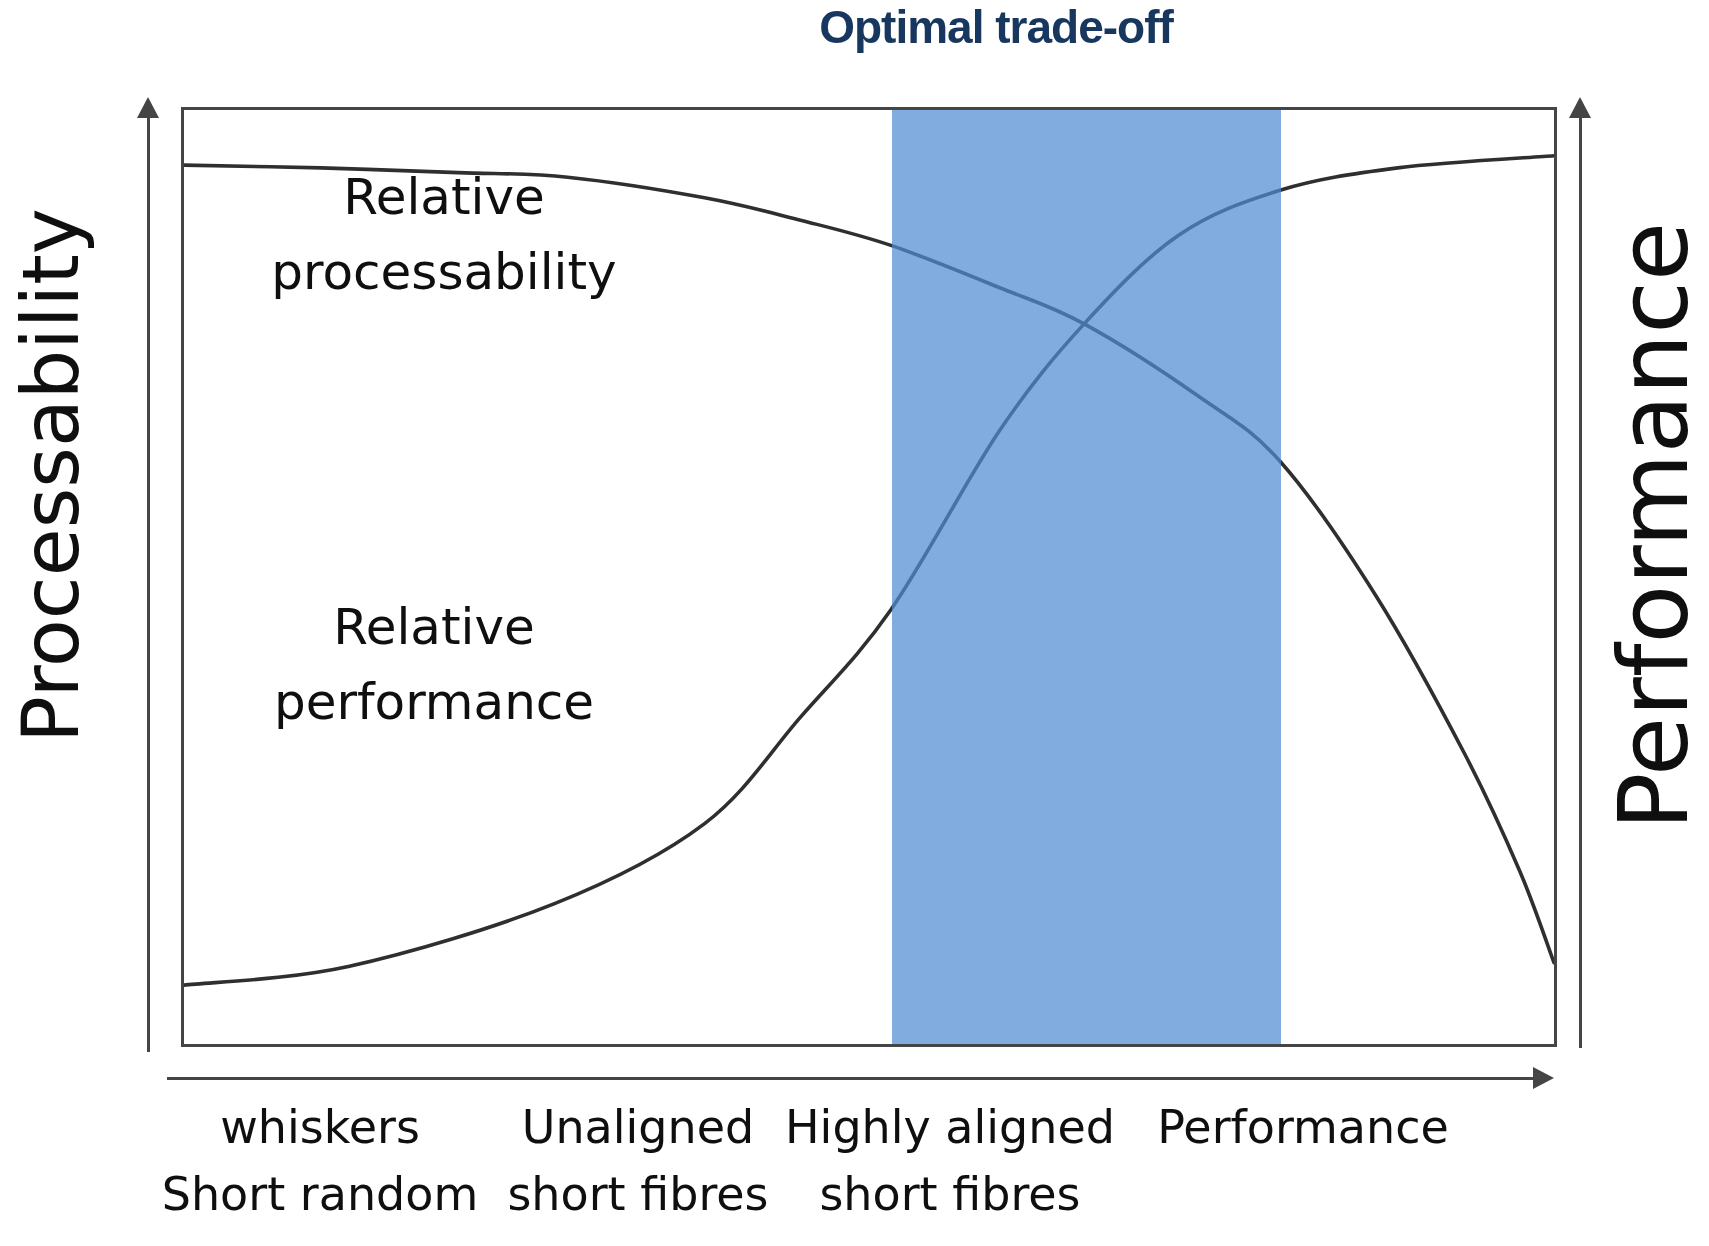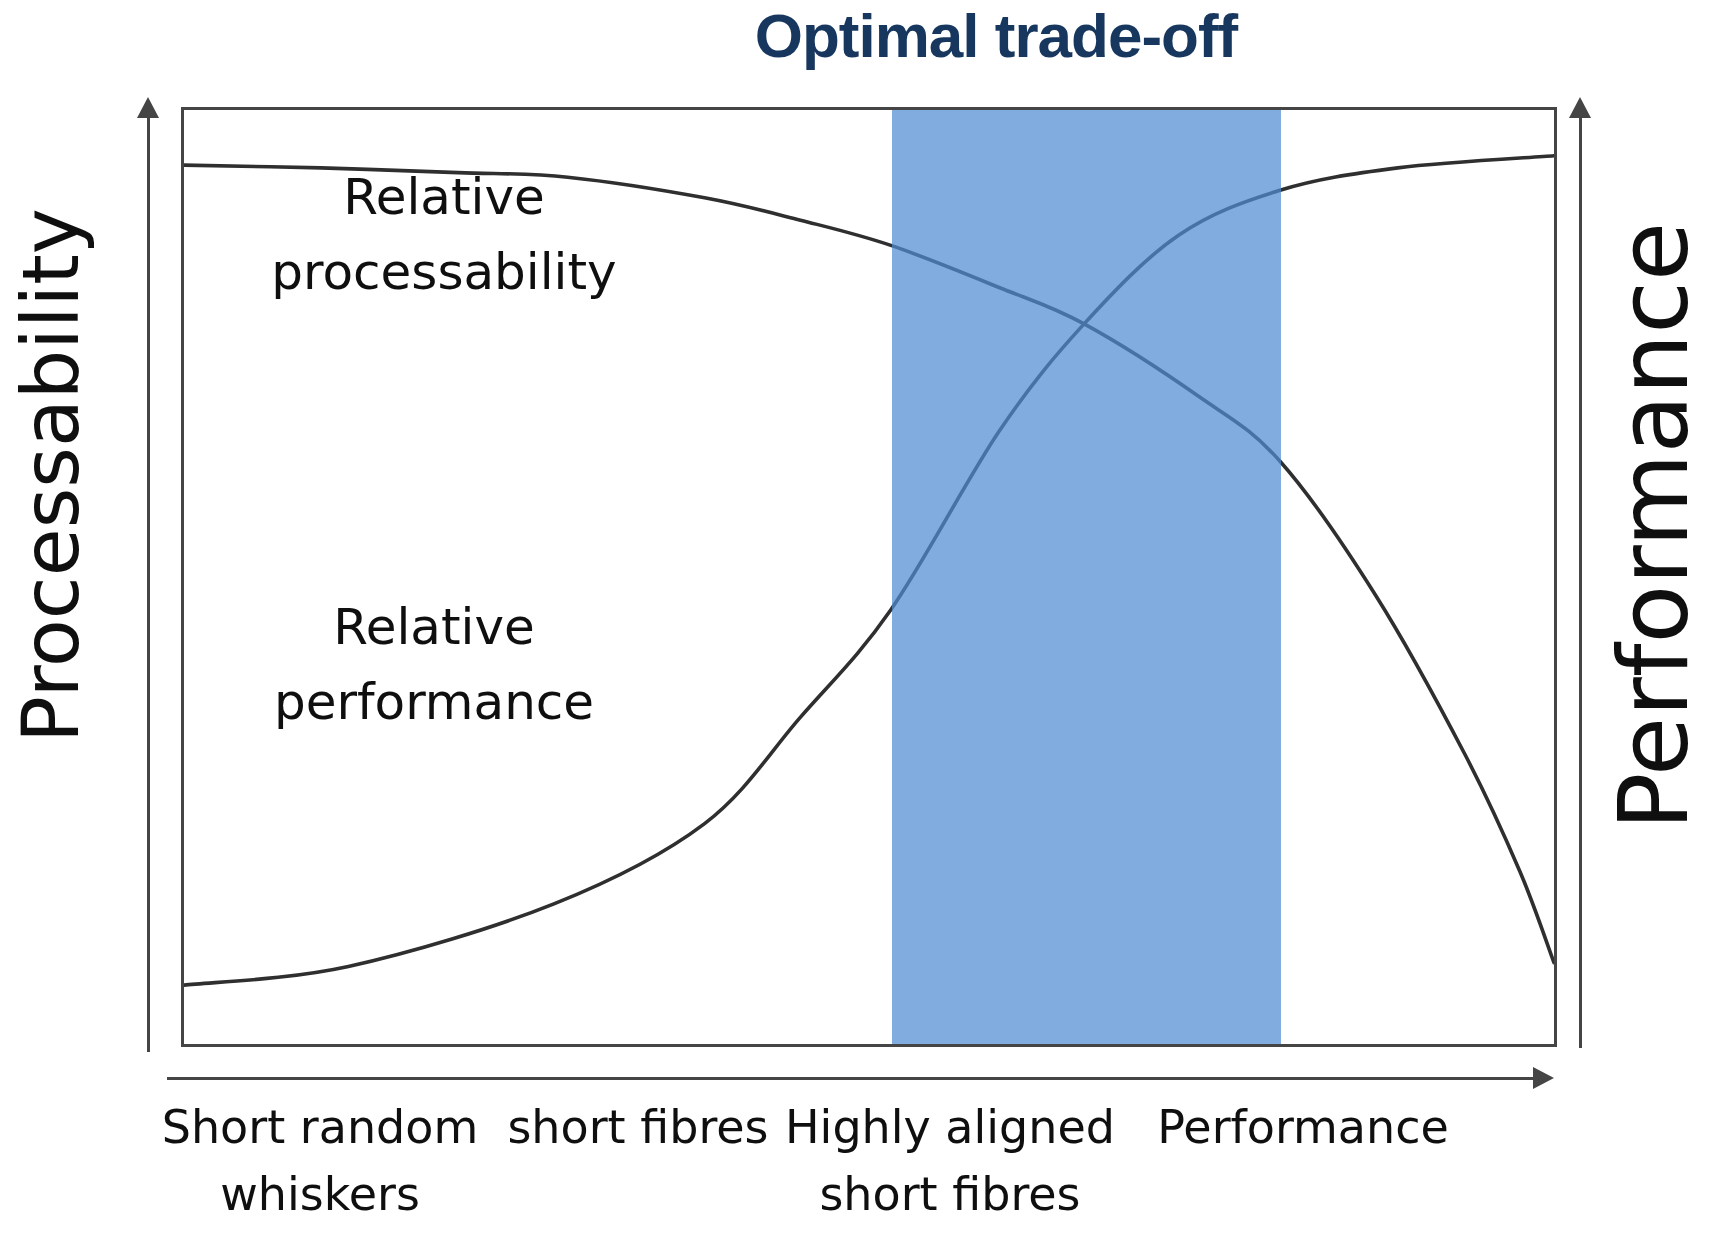"Optimal trade-off" .chart-title { font-size: 62px -> 46px }
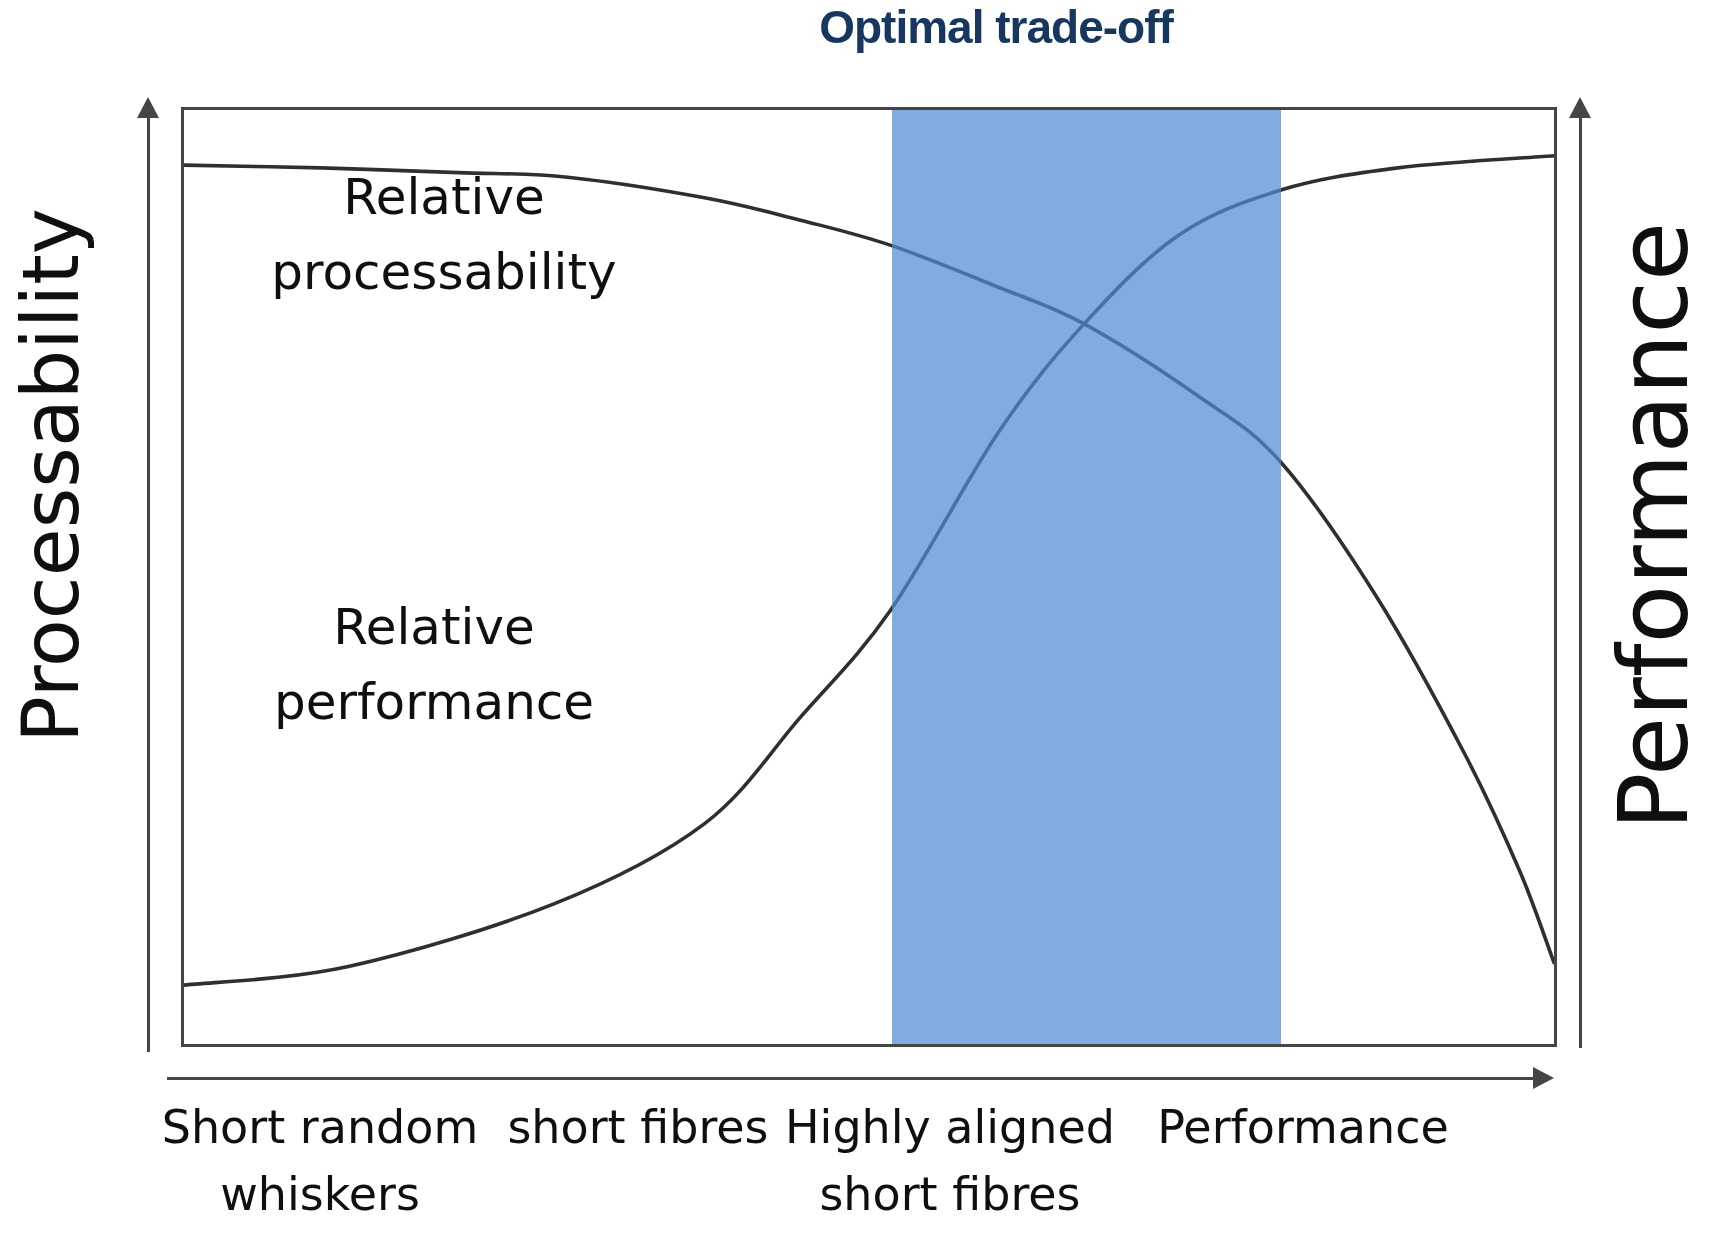"Unaligned" span { html: none -> <span>Unaligned</span> }
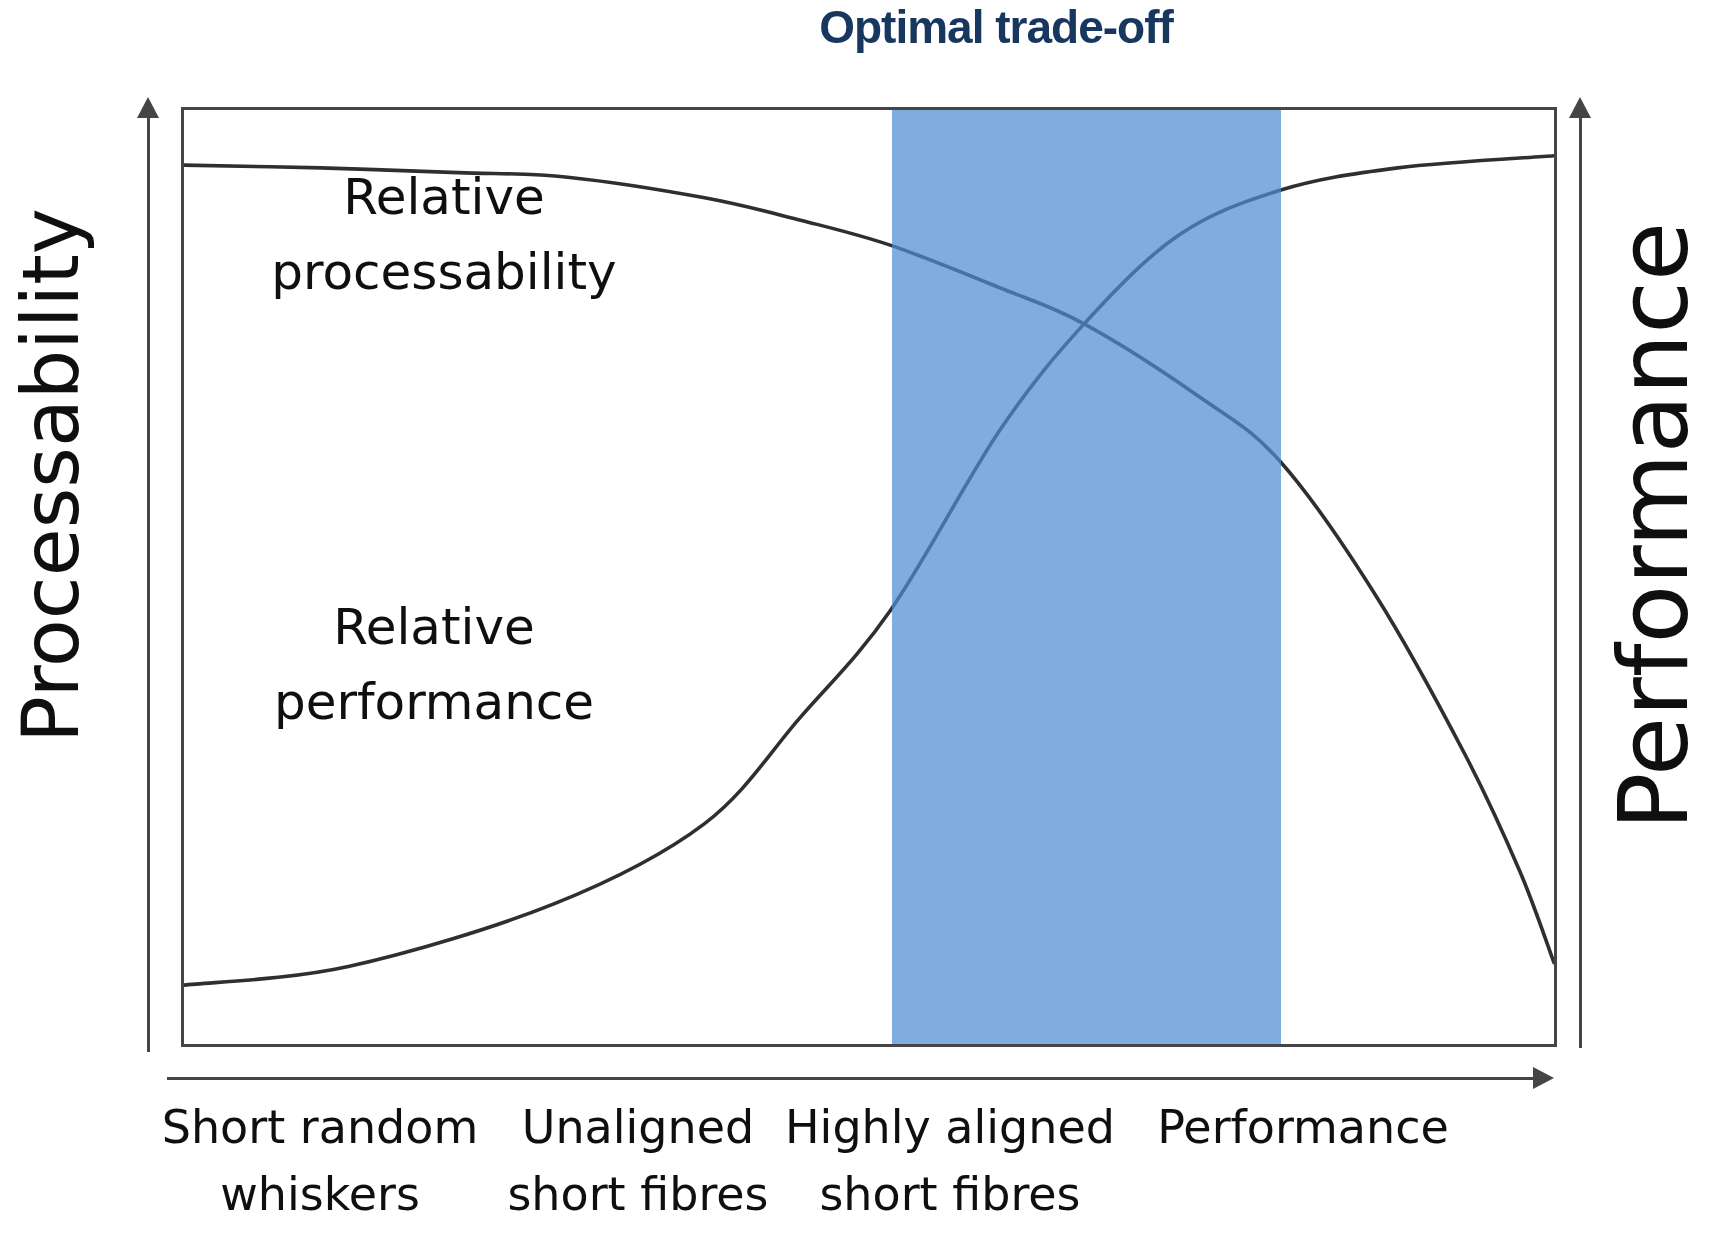"Short random" span { order: before "whiskers" -> after "whiskers" }
